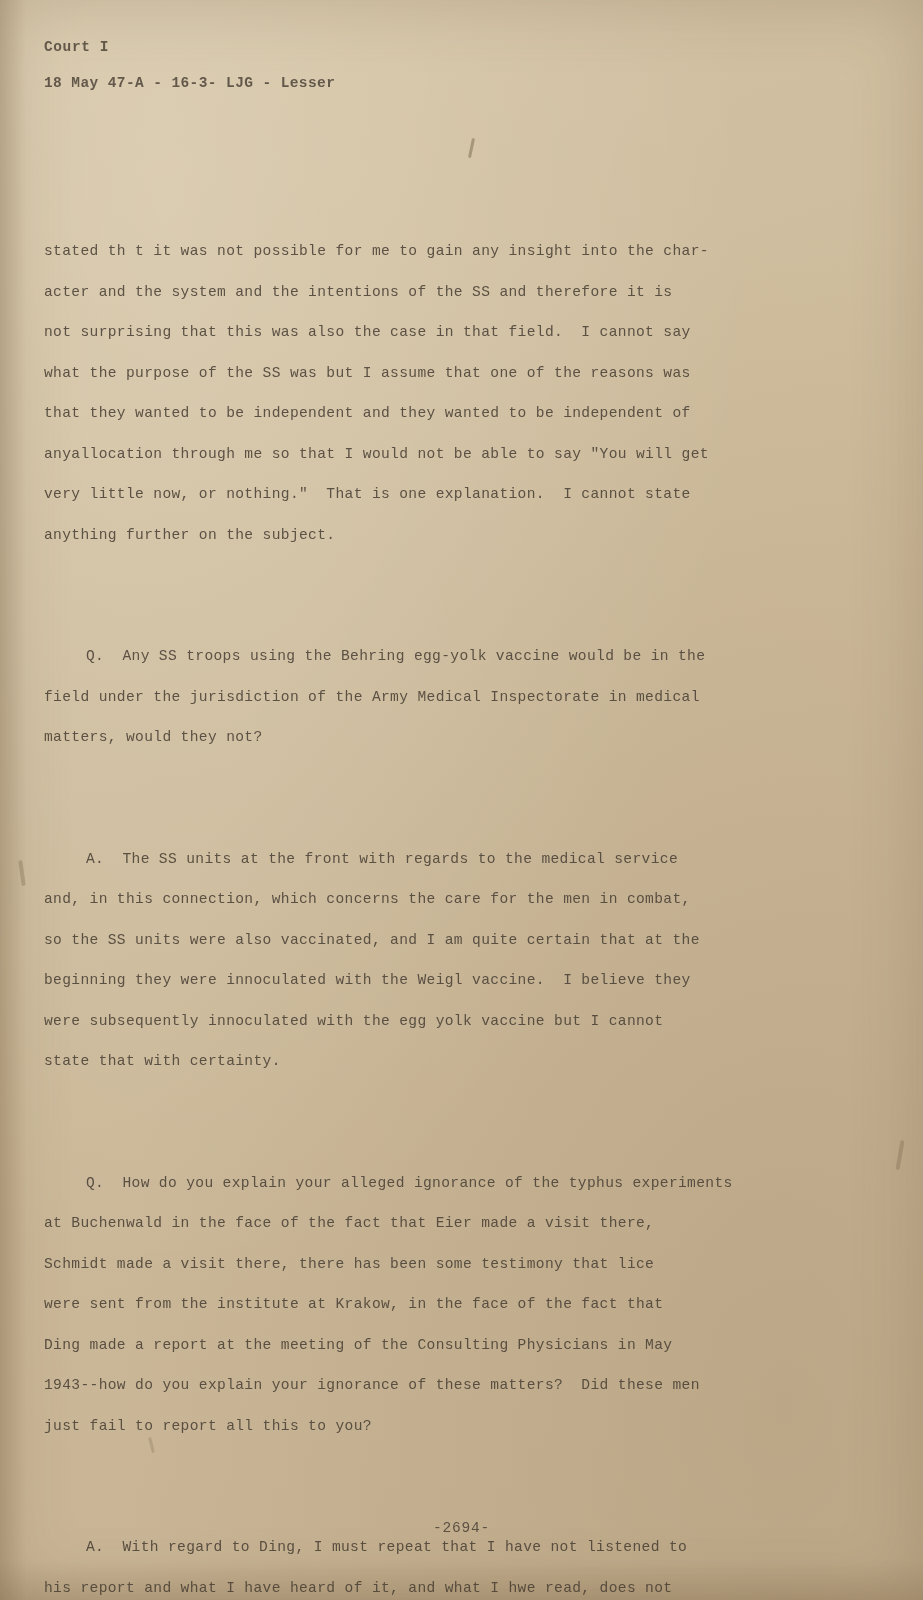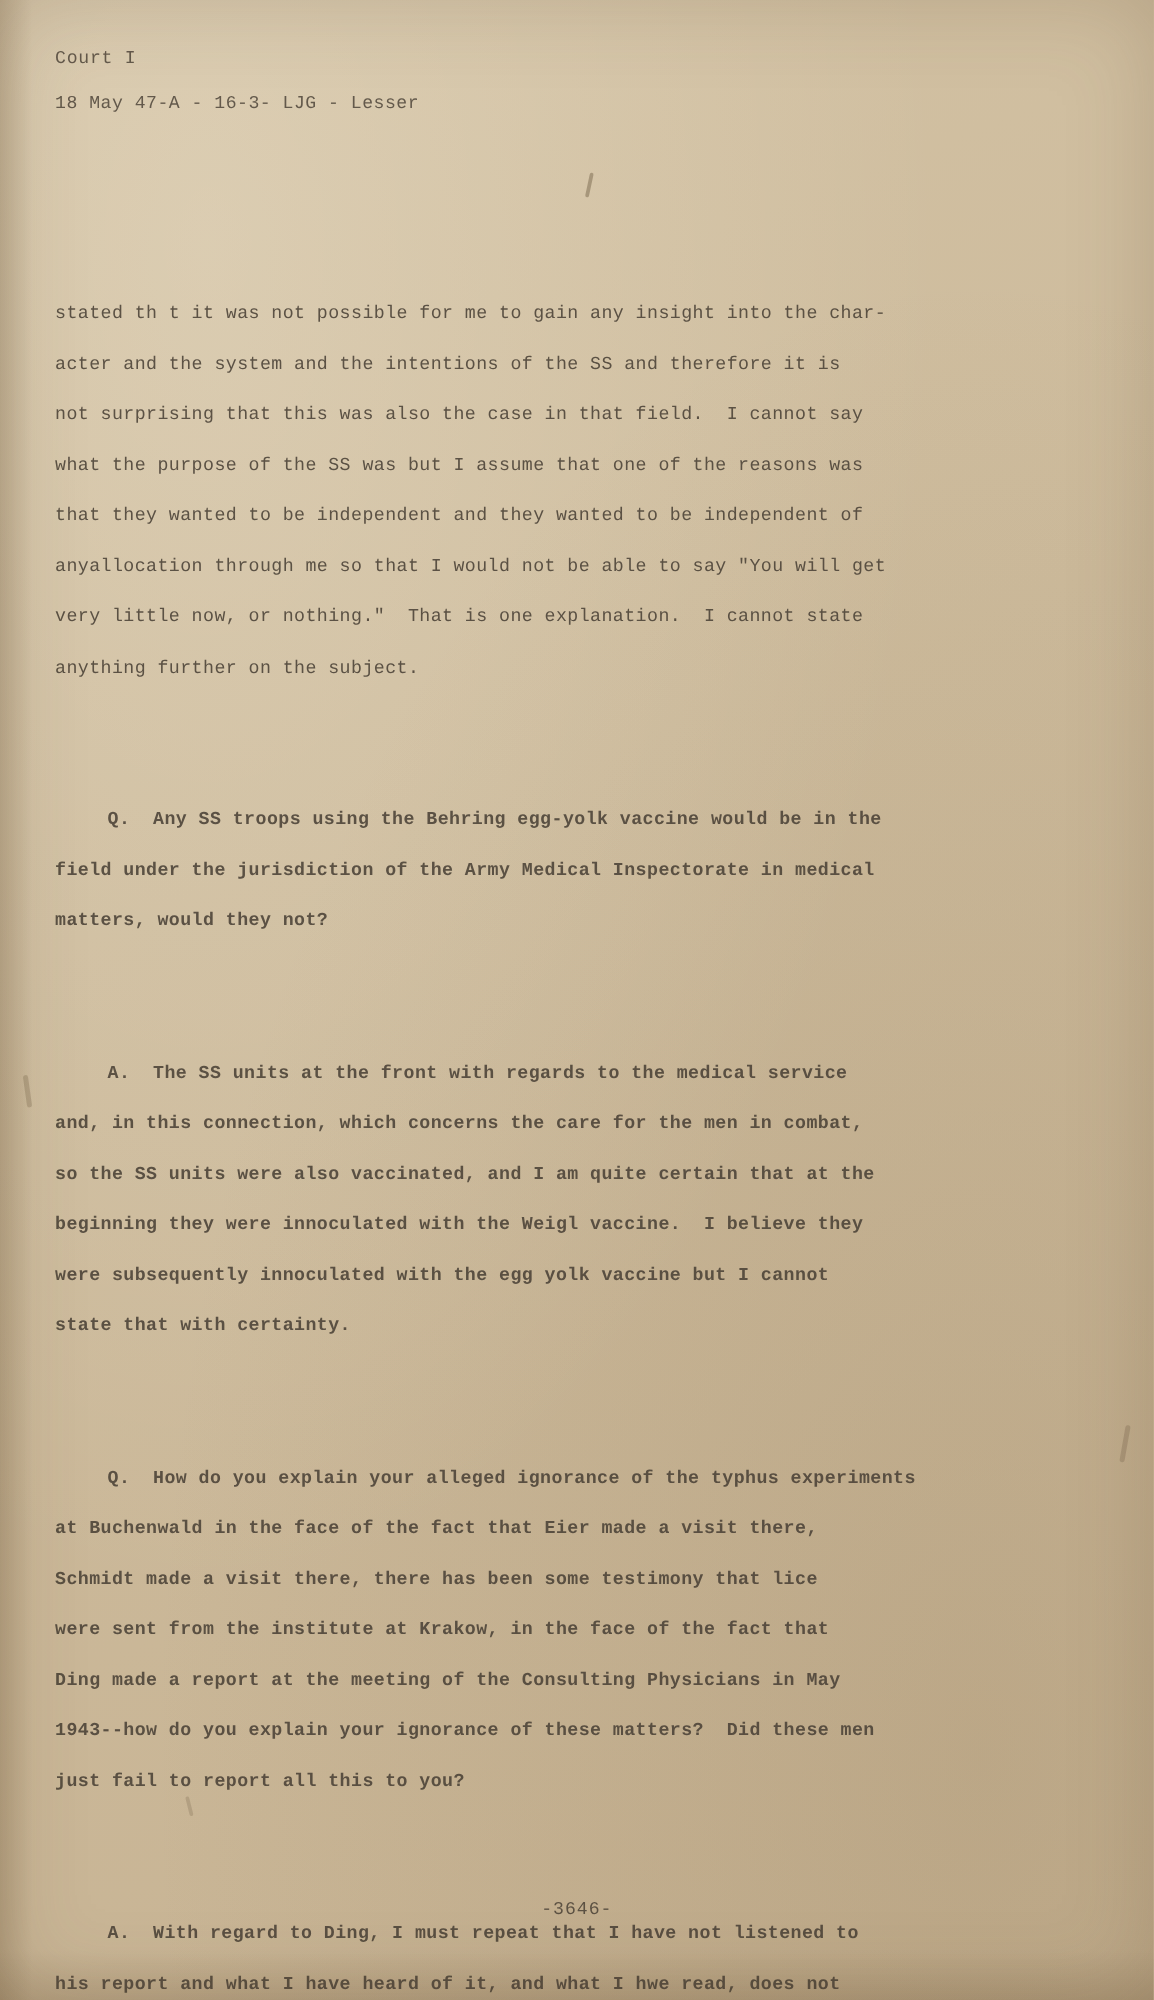"Court I" .header { font-weight: none -> bold }
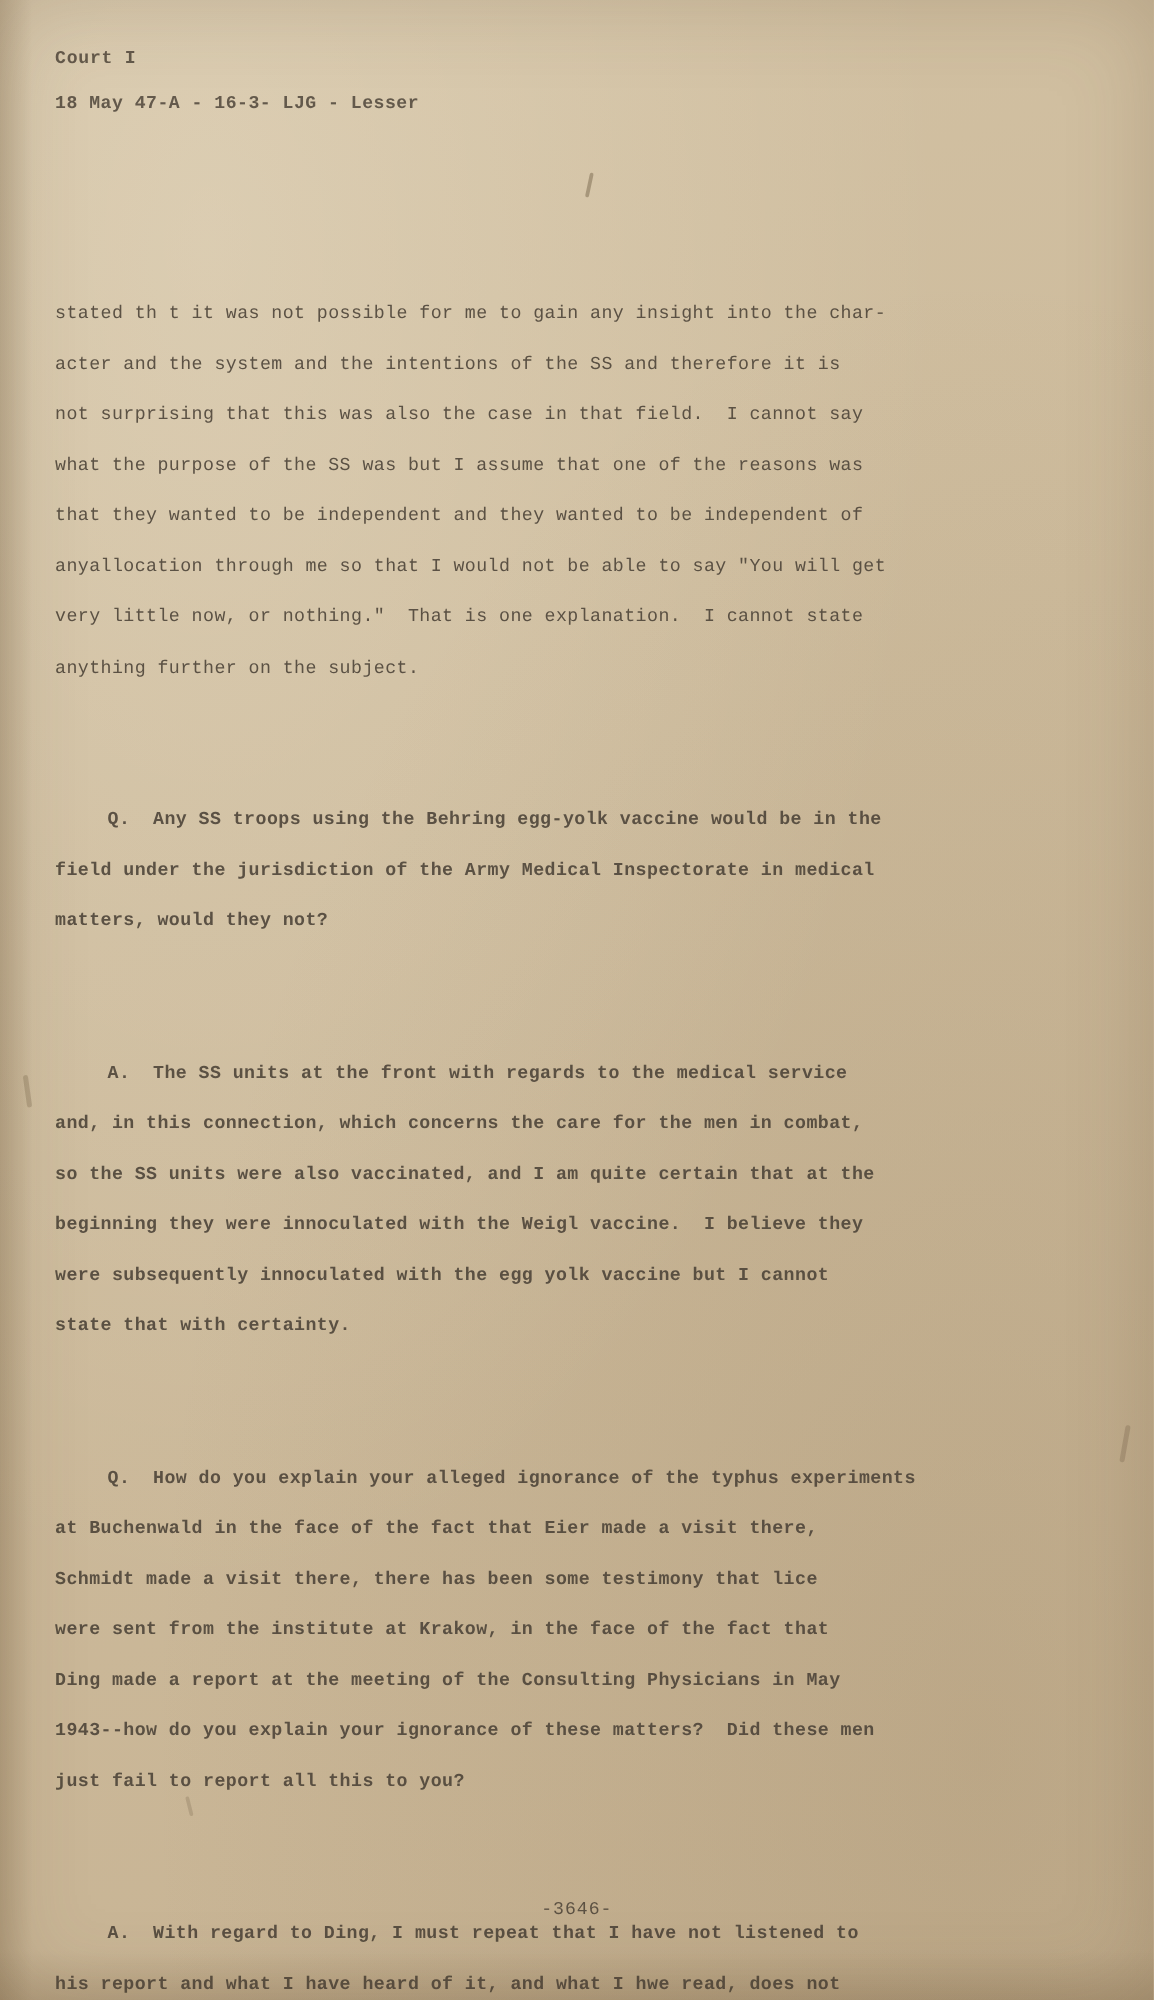"Q. Any SS troops using" .indent { font-weight: bold -> none }
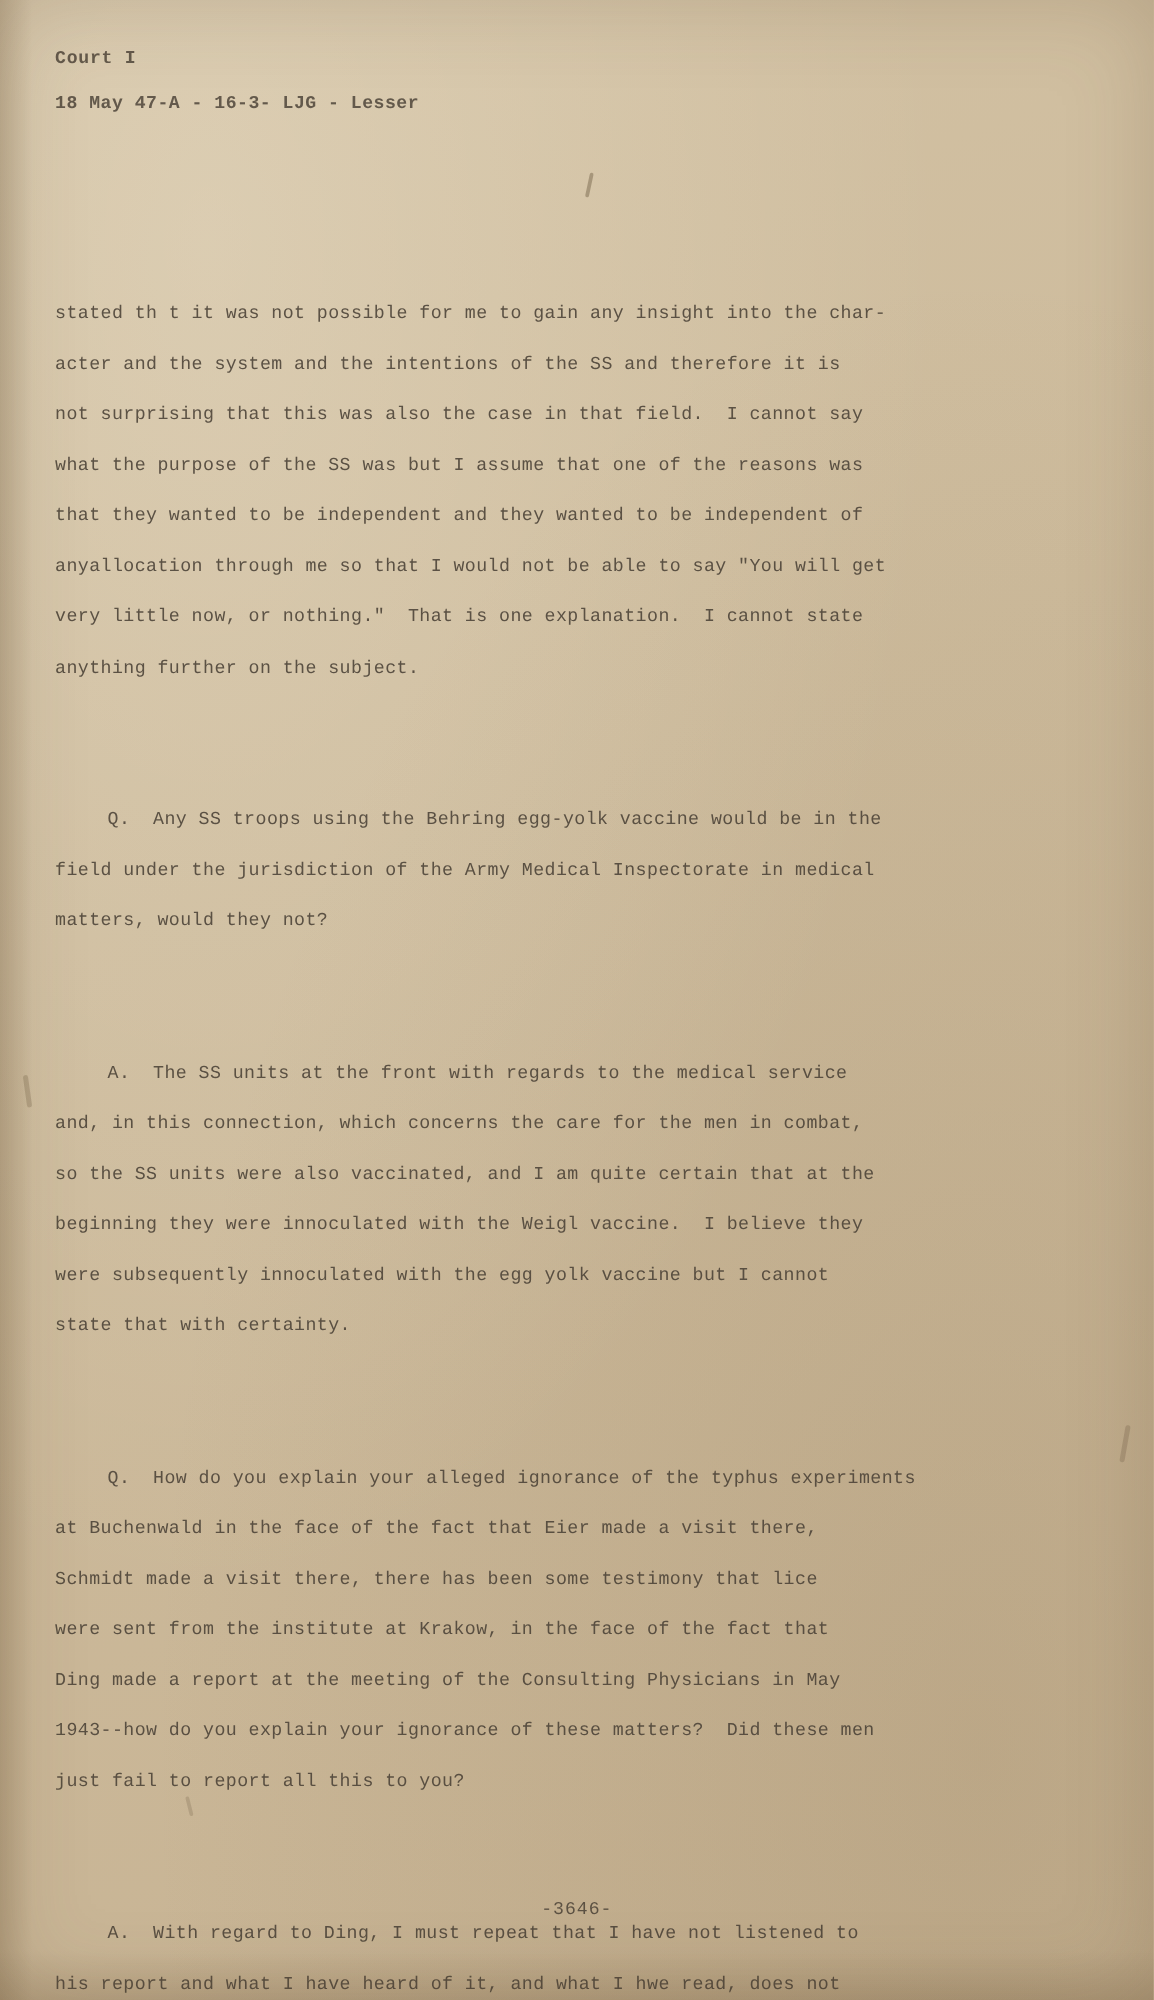"-3646-" div.page-number { text: -3646- -> -2694- }
